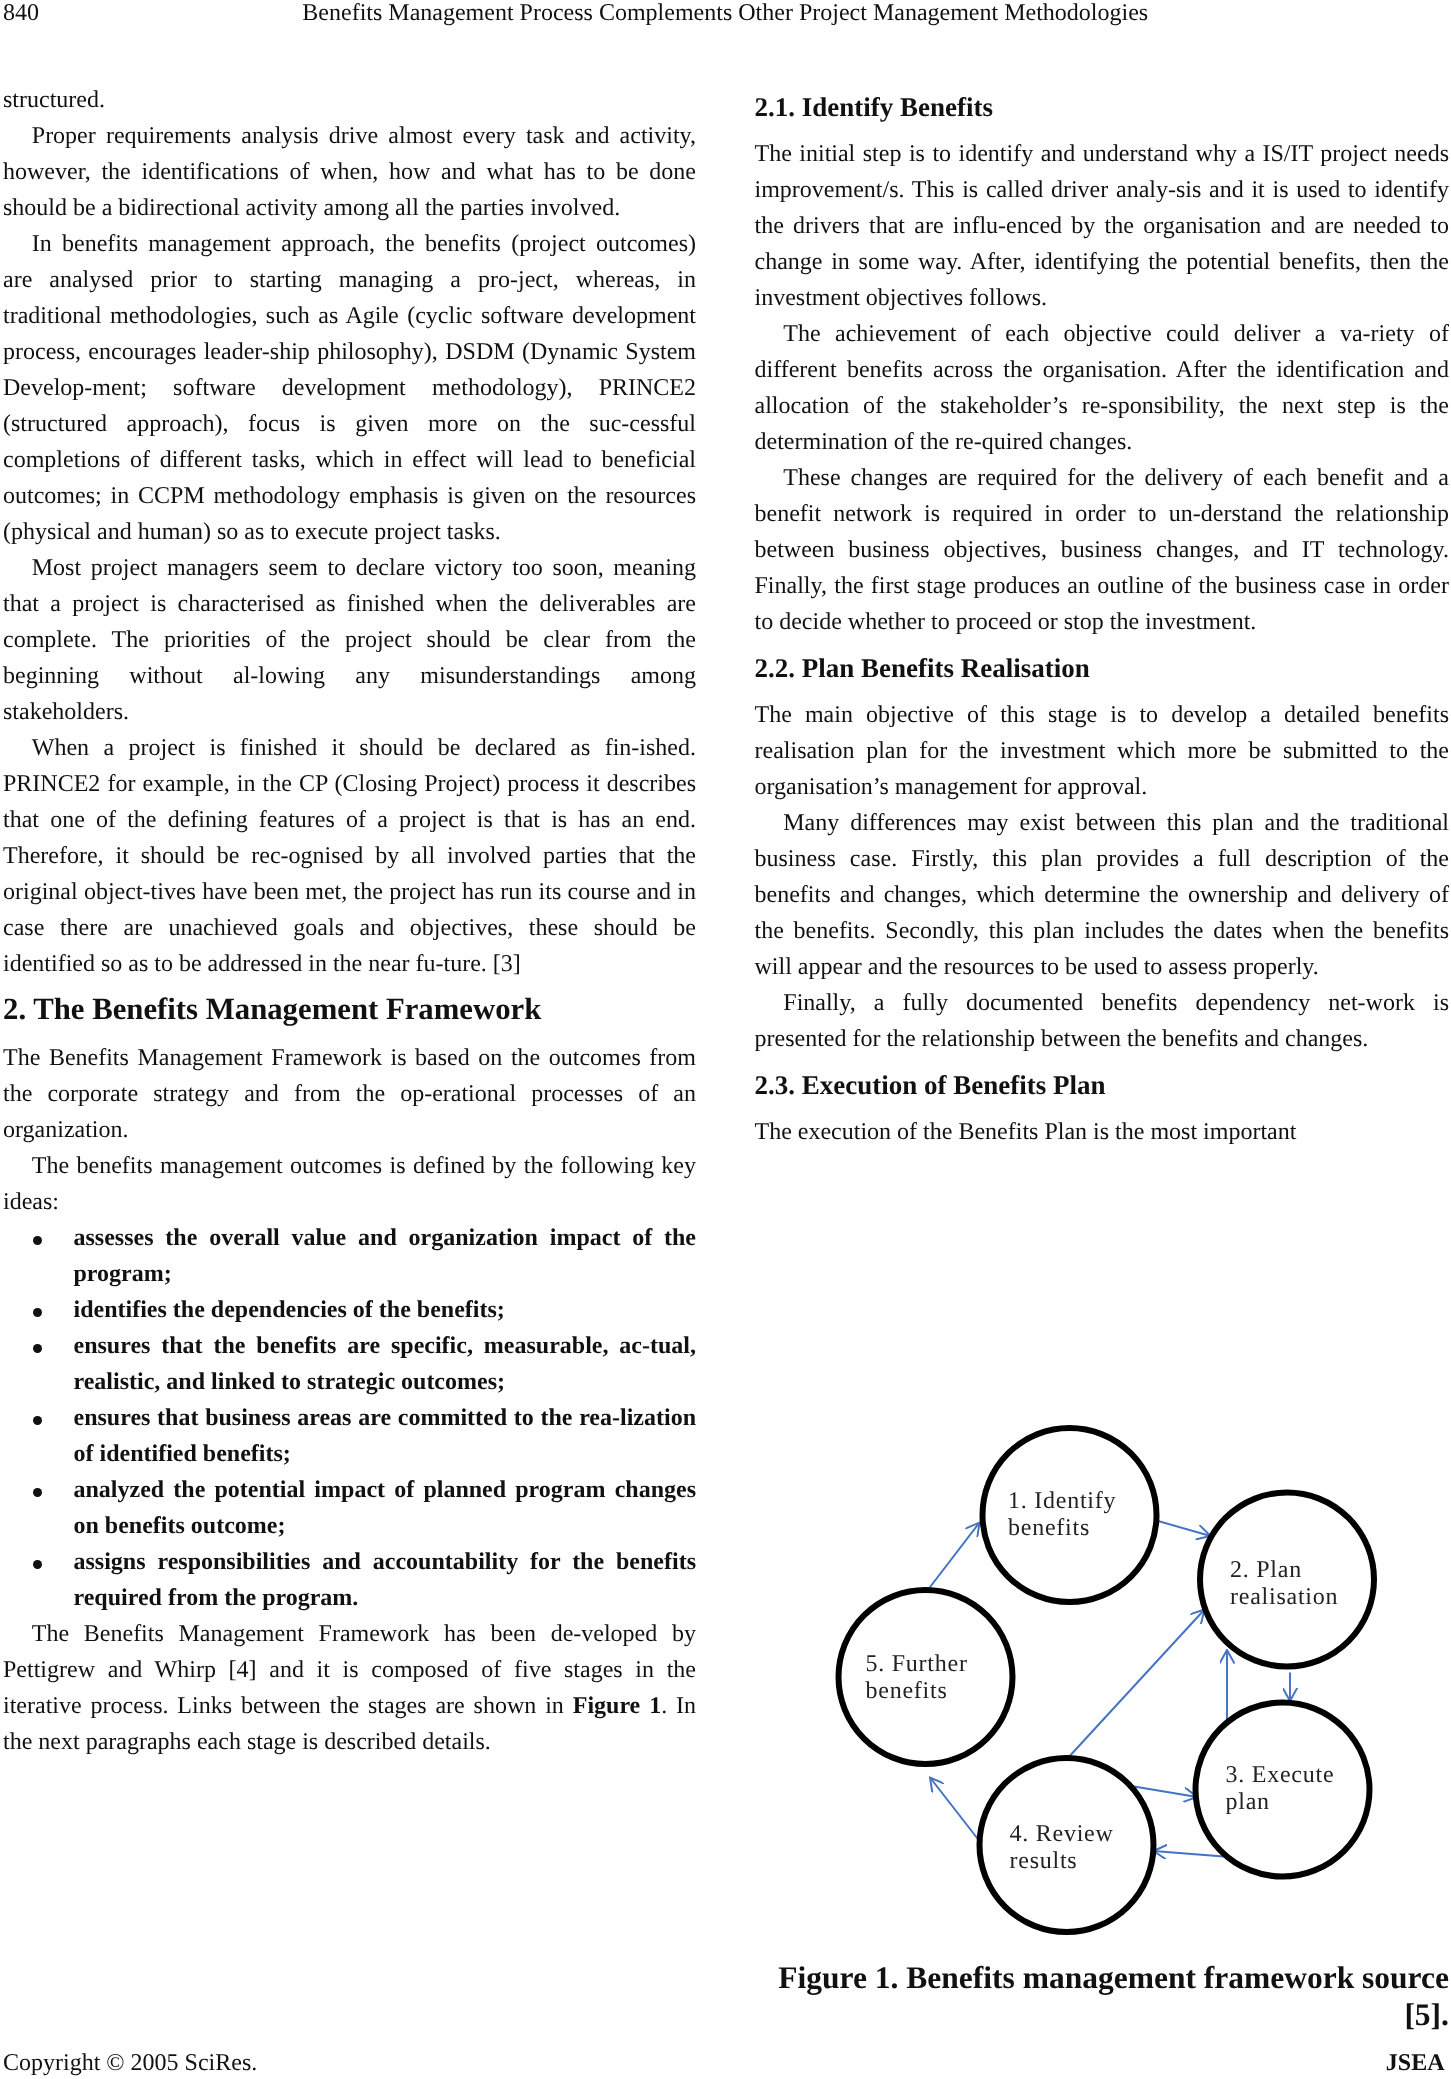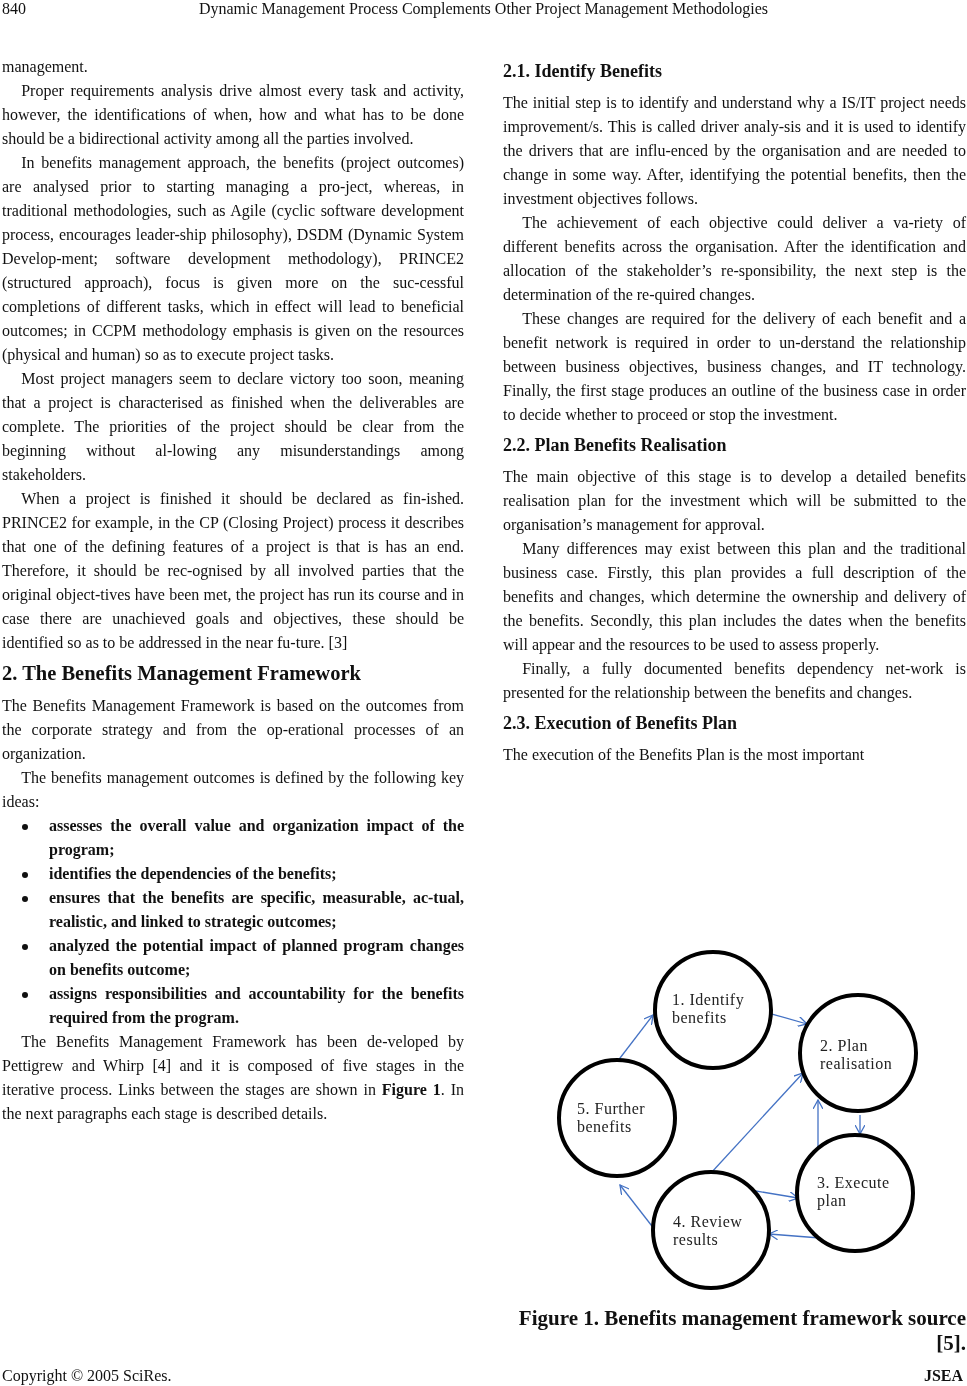"Dynamic Management Process Complements" span.running-title { text: Dynamic -> Benefits }
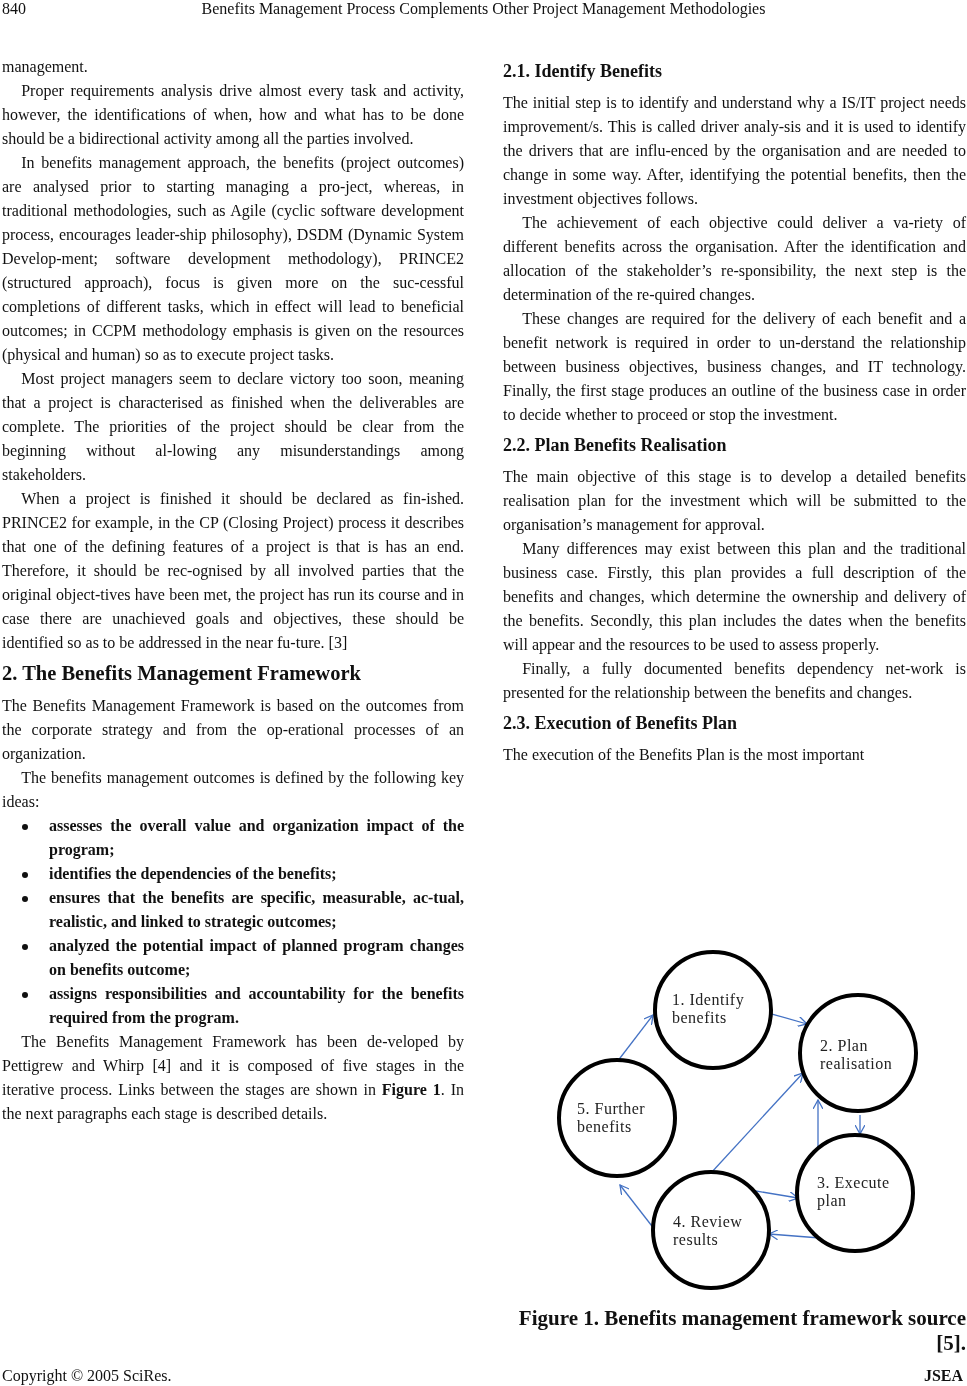"management." p { text: management -> structured }
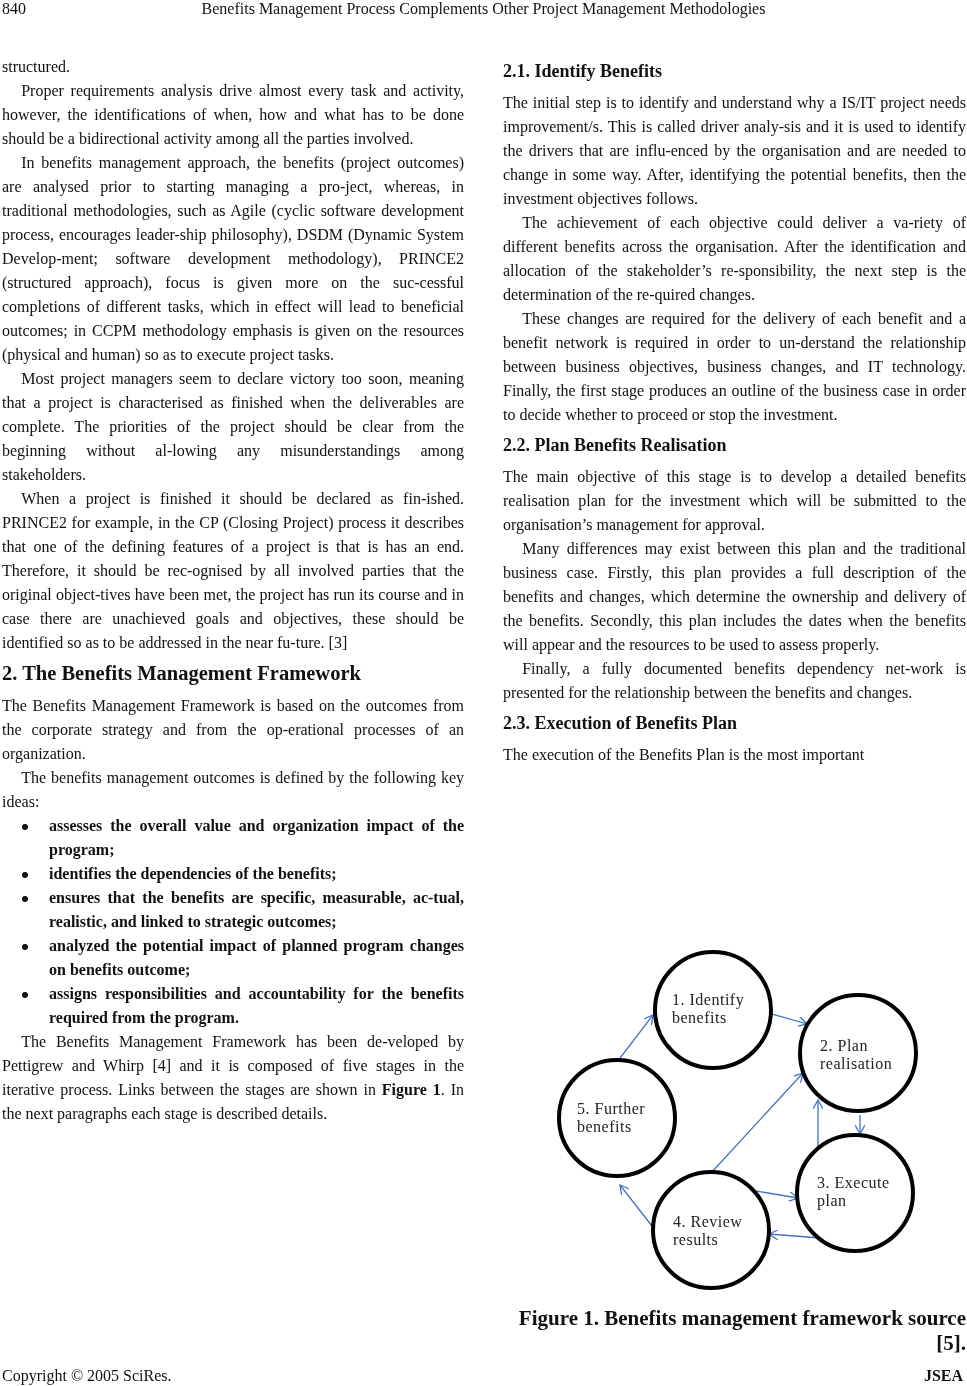"The main objective of this" p { text: will -> more }
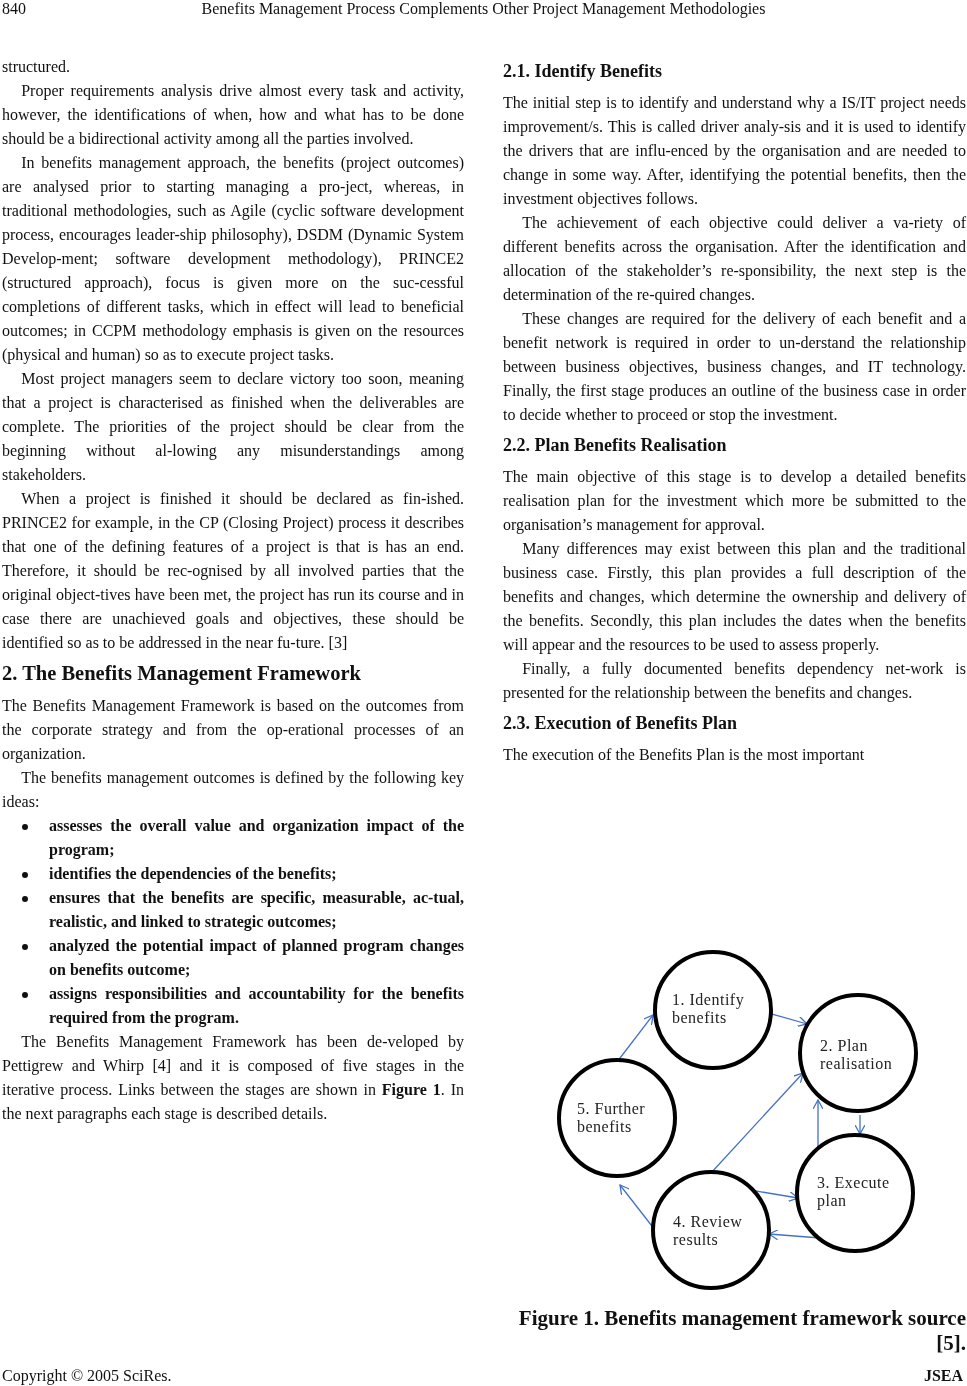"ensures that business areas are" li { html: none -> <li><span></span><span>ensures that business areas are committed to the rea-lization of identified benefits;</span></li> }
